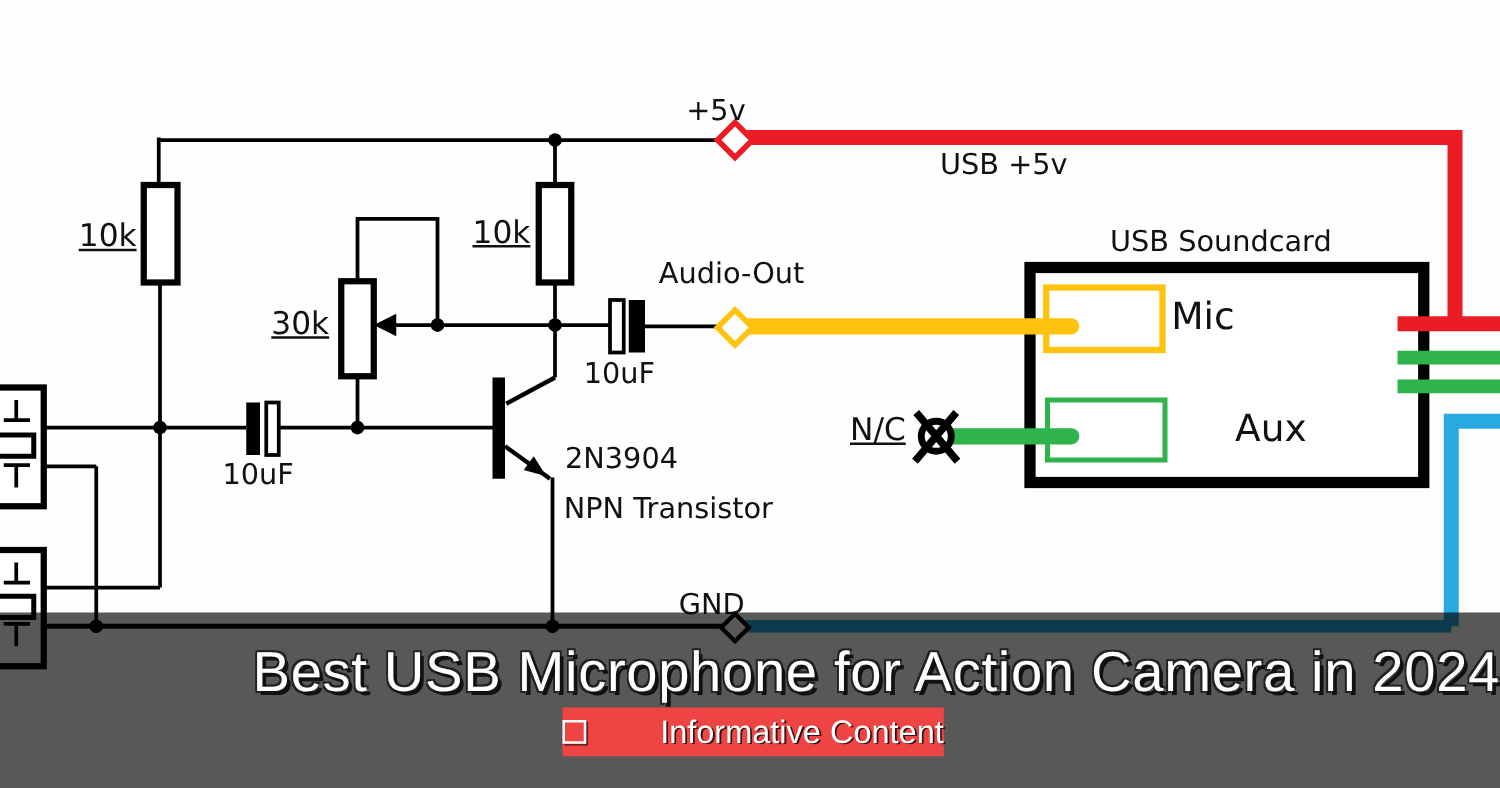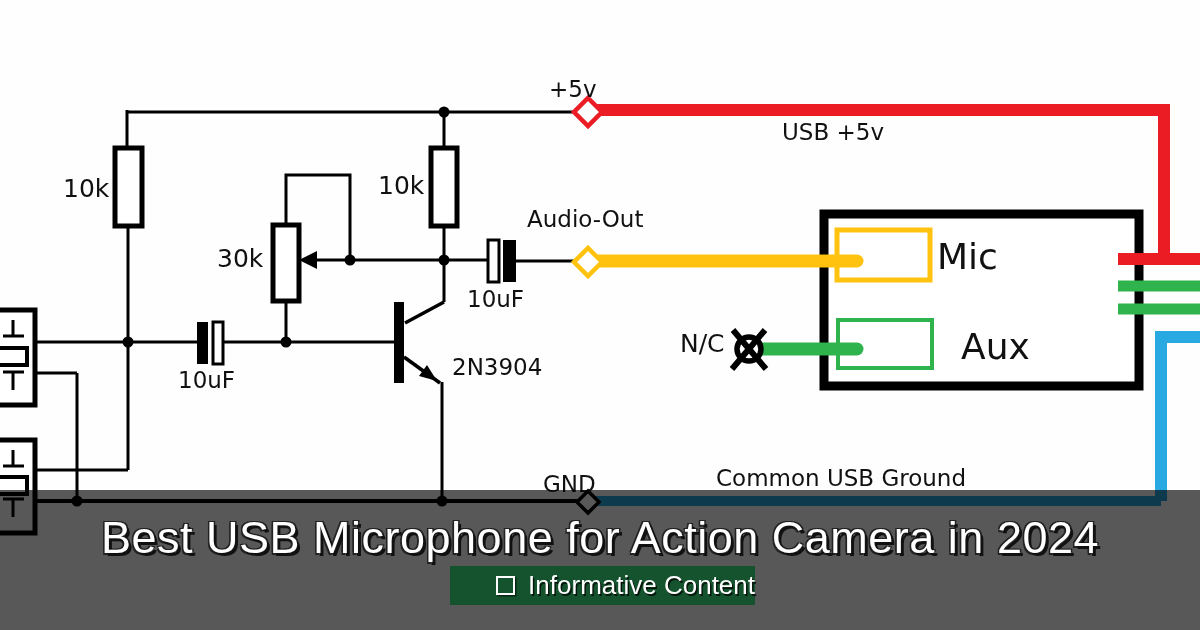"USB +5v" div.lbl { left: 782px -> 752px }
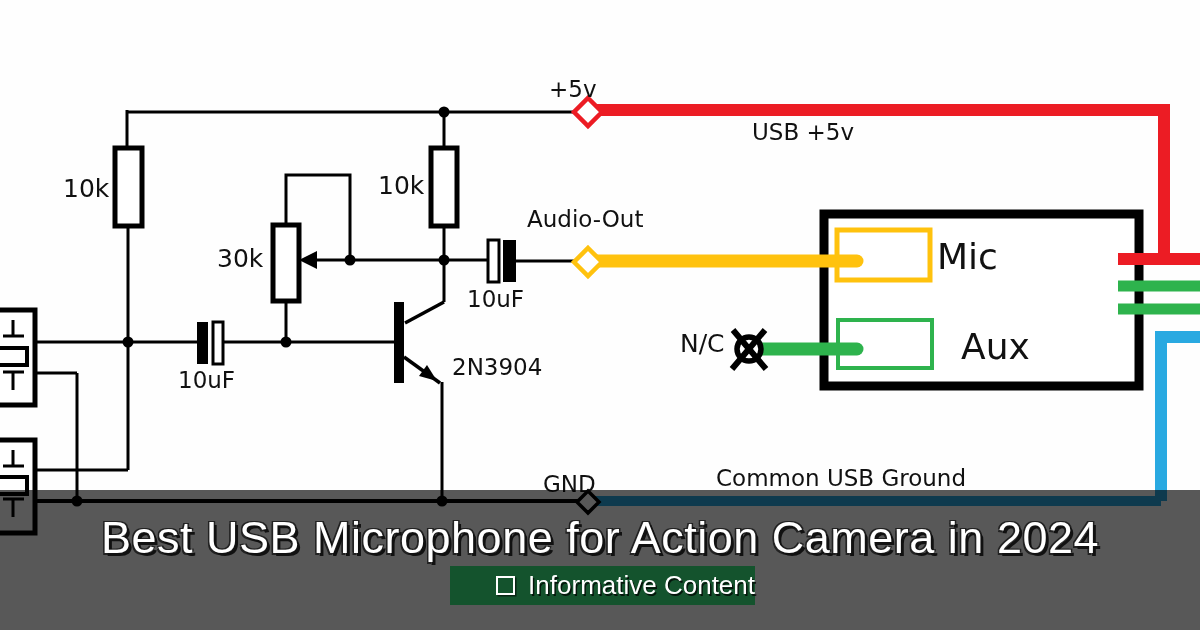"10k" .s26 { text-decoration: none -> underline }
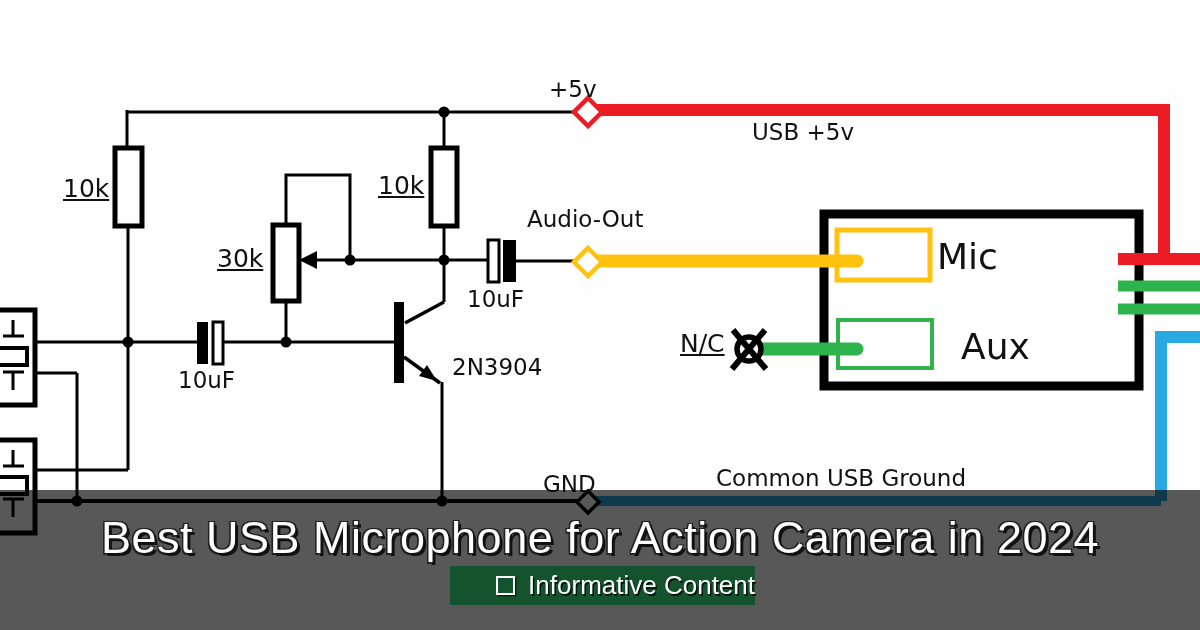"USB Soundcard" div.lbl { html: none -> <div>USB Soundcard</div> }
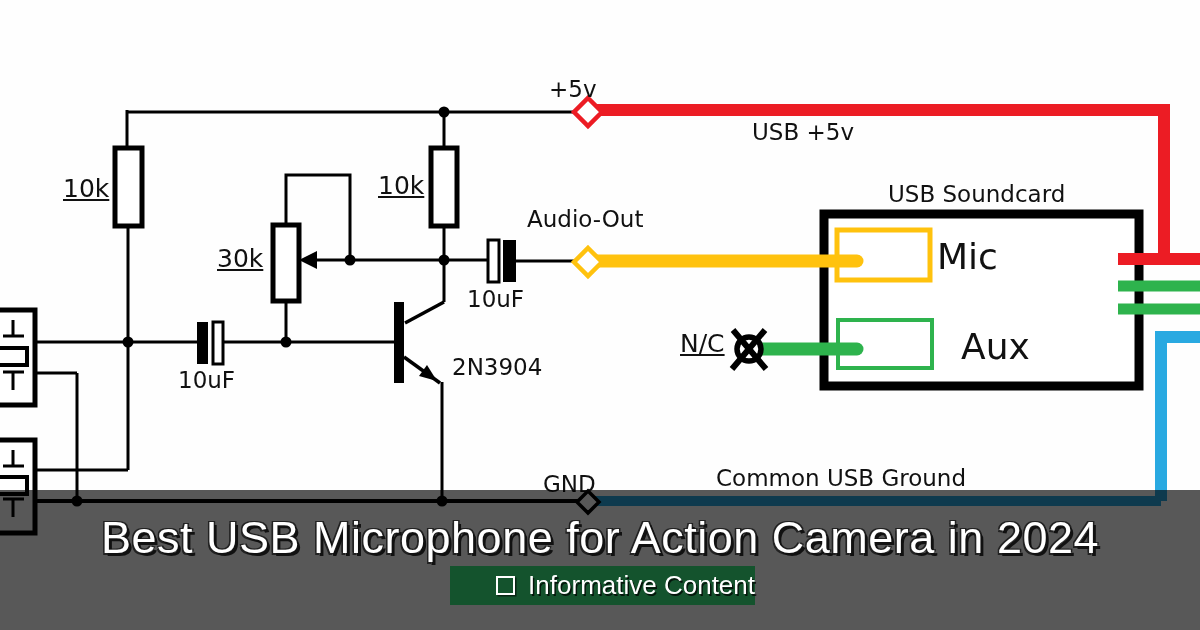"Mic" .s30 { font-size: 36px -> 30px }
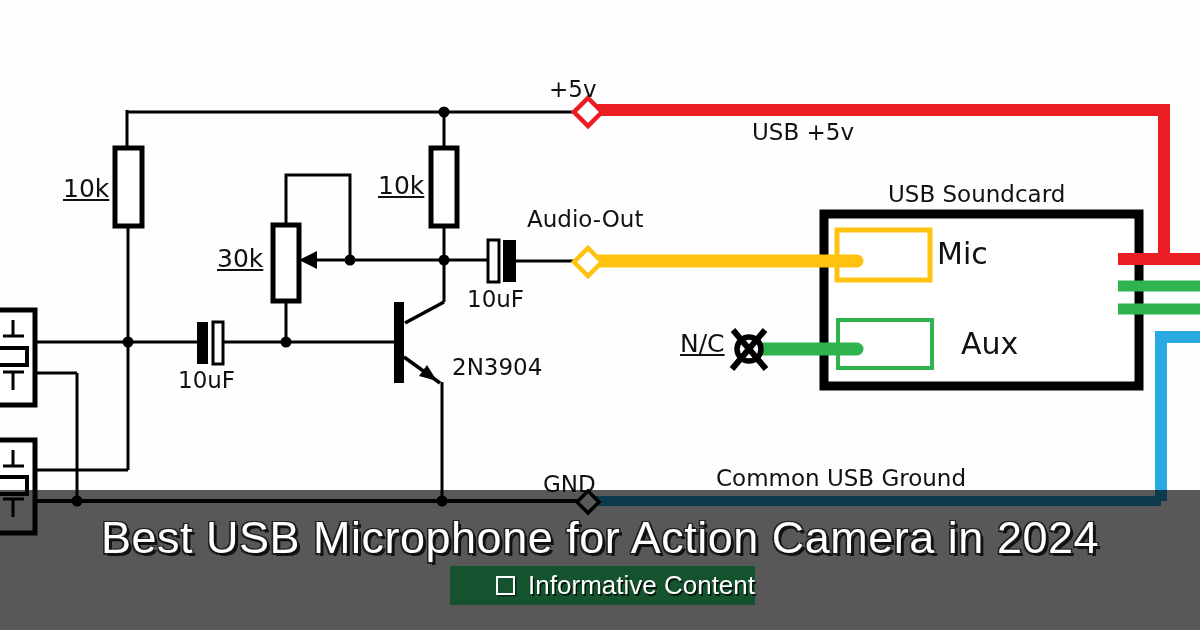"Aux" div.lbl { left: 961px -> 988px }
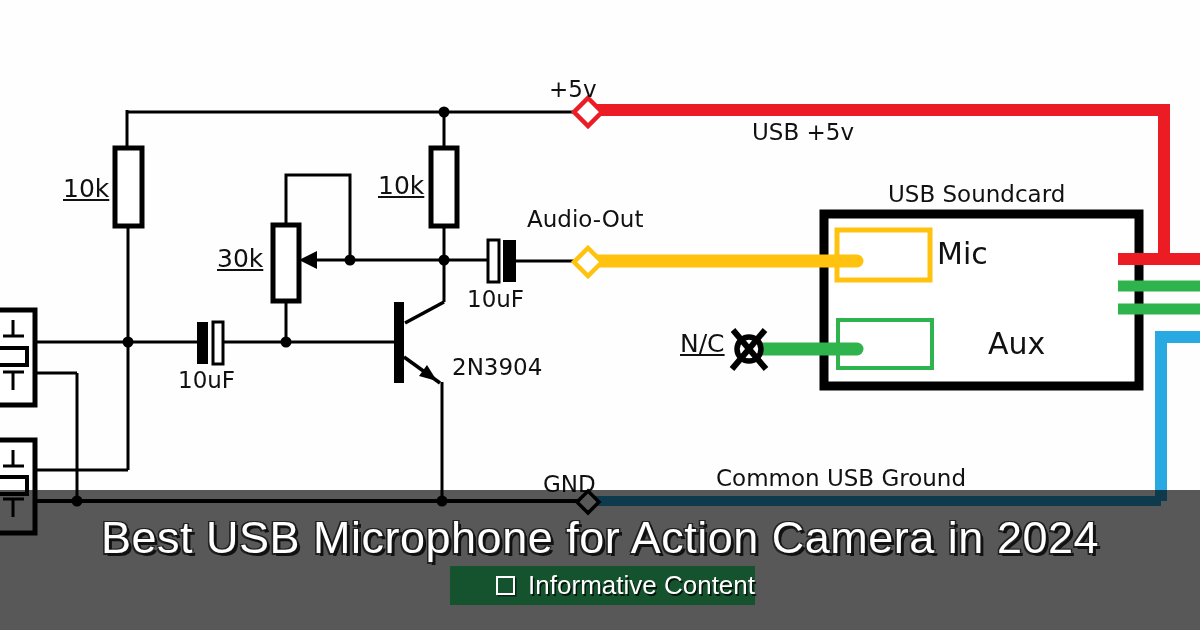"NPN Transistor" div.lbl { html: none -> <div>NPN Transistor</div> }
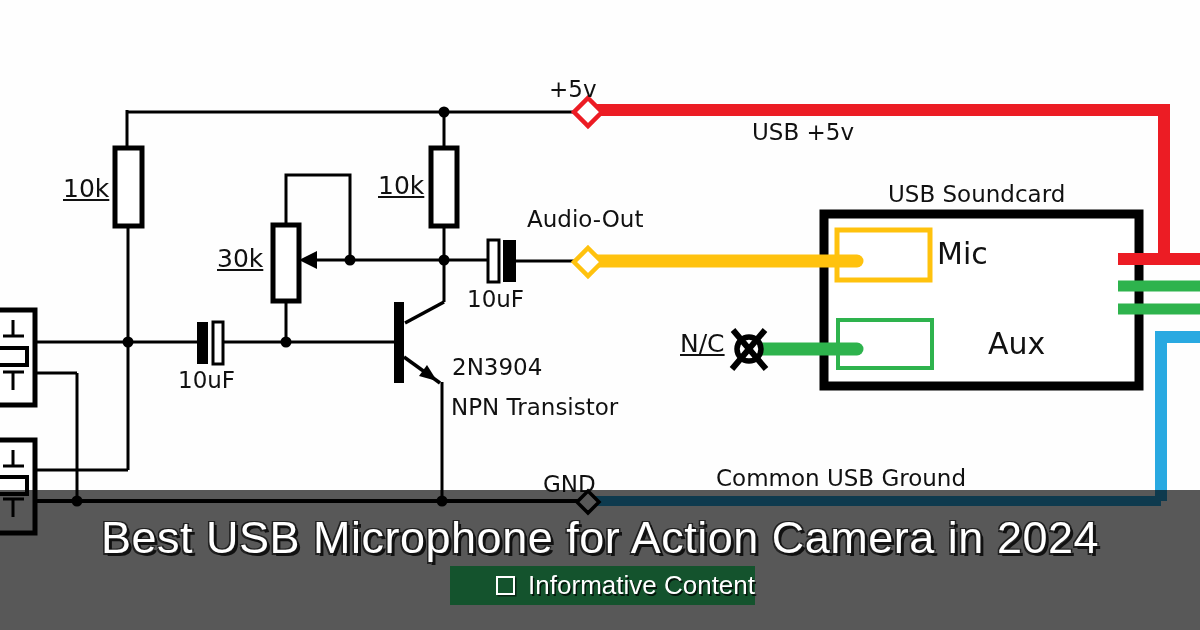"Common USB Ground" div.lbl { html: <div>Common USB Ground</div> -> none }
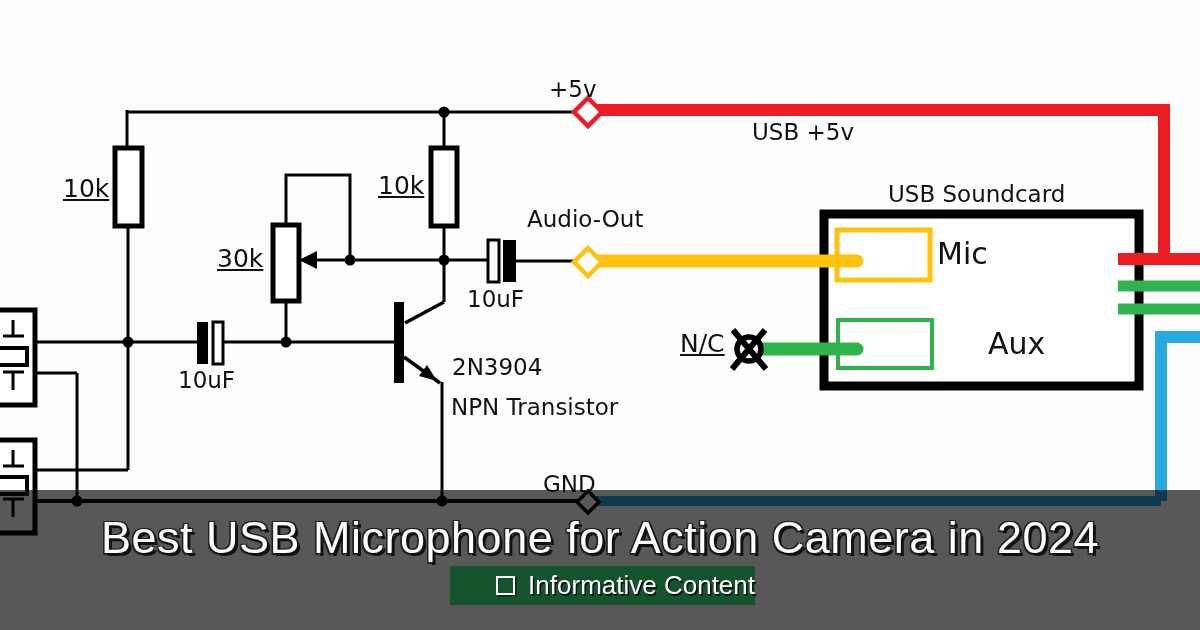"Best USB Microphone for Action" #banner-title { text-align: center -> right }
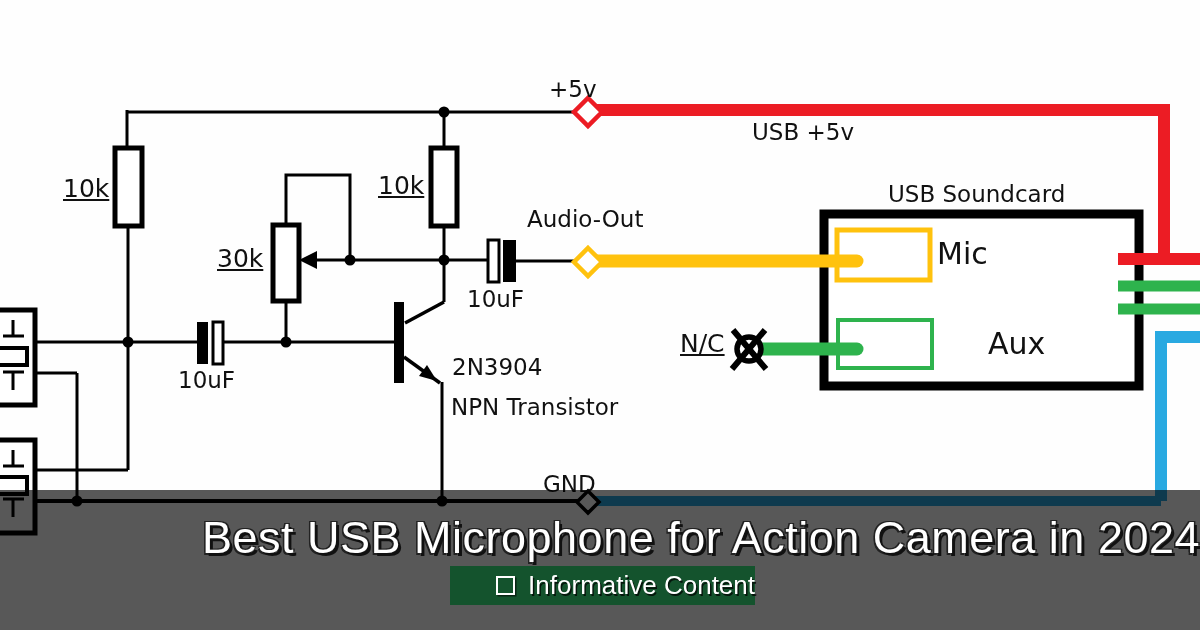"Informative Content" #badge { background: #14532d -> #ef4444; justify-content: flex-end -> space-between }
